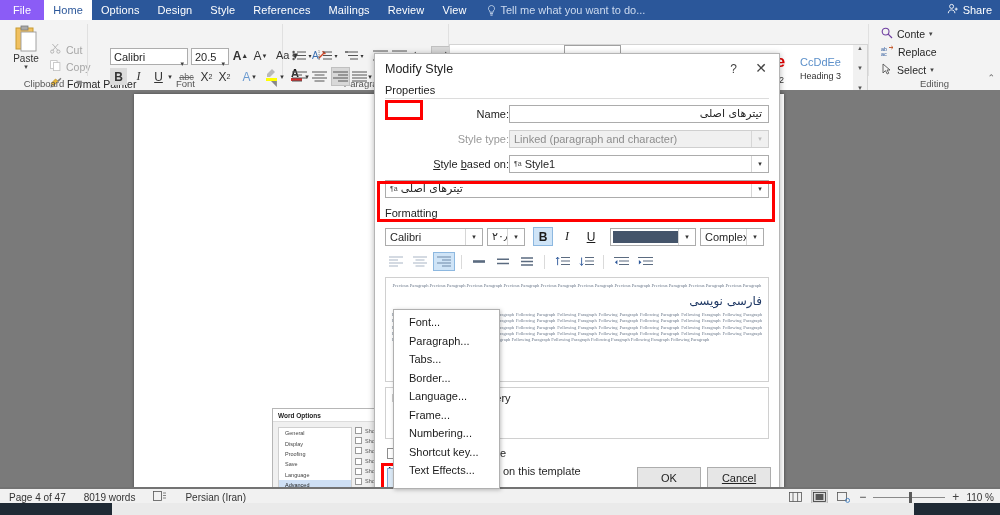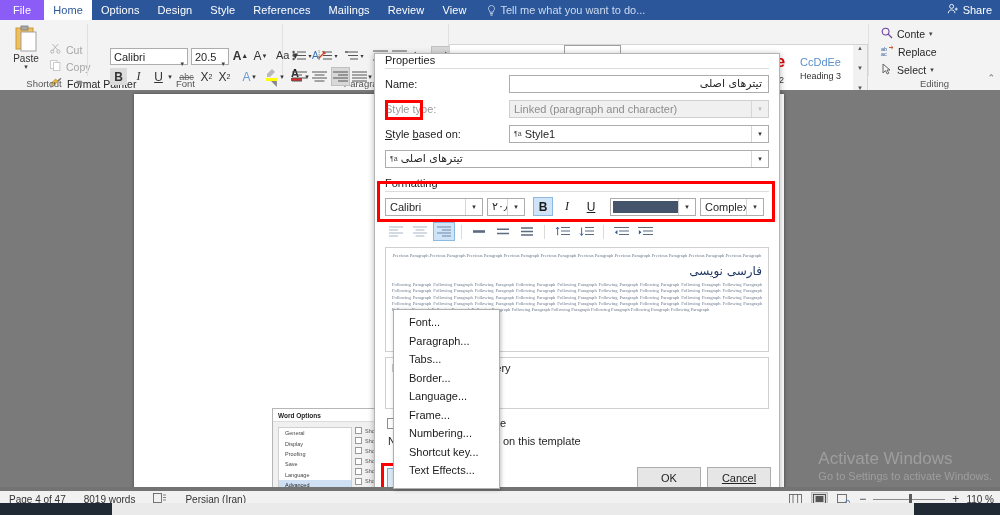"Modify Style" div.dlg-title { html: none -> <div> <span>Modify Style</span> <span>?</span> <span>✕</span> </div> }
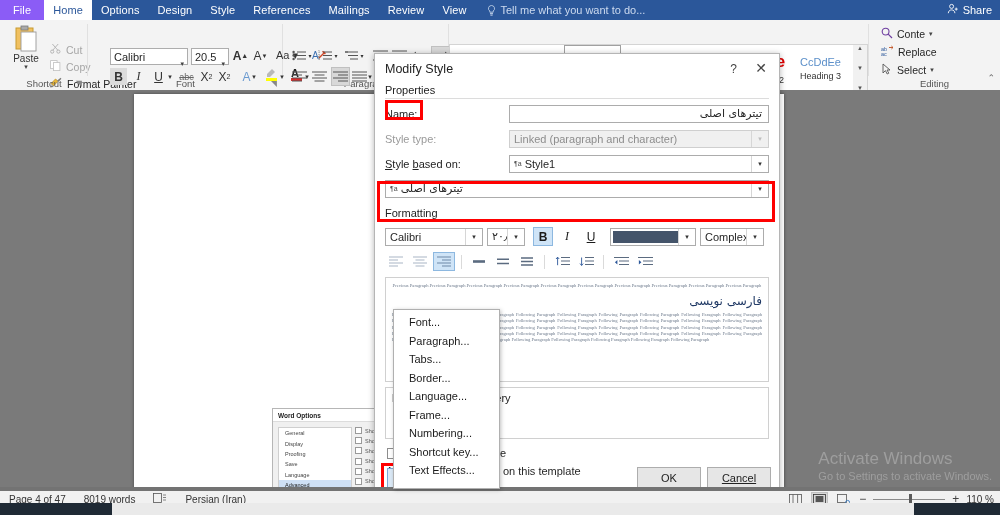"Shortcut" div.grplabel { text: Shortcut -> Clipboard }
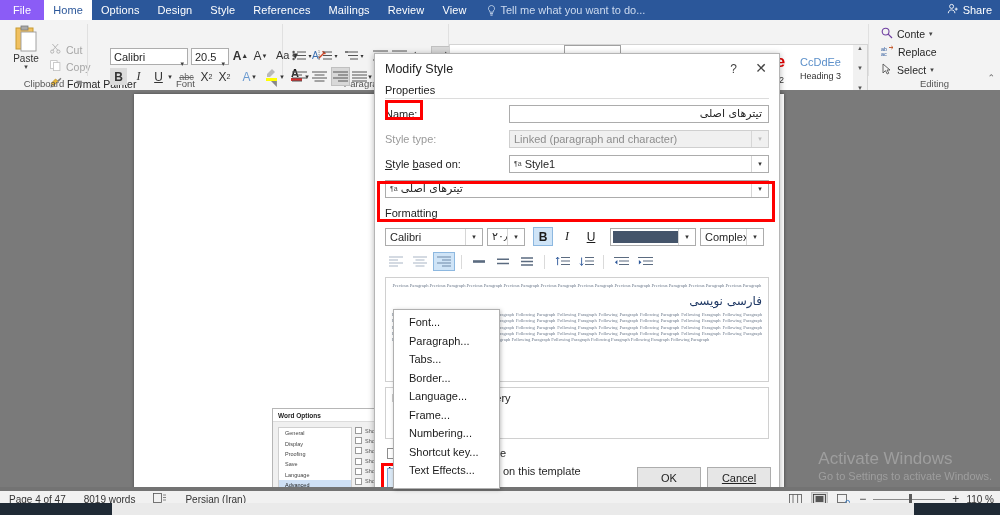"Name:" .flabel { text-align: none -> right }
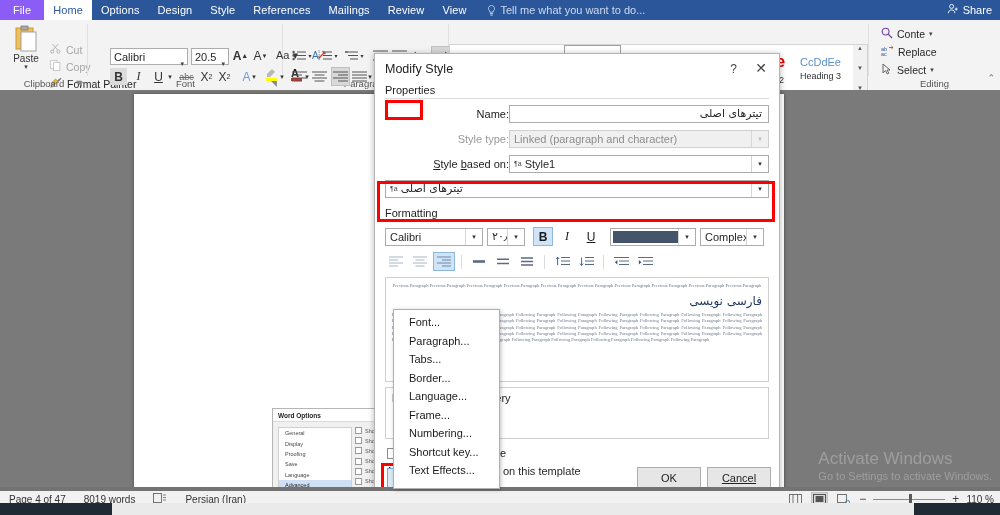"Activate Windows" div.watermark { html: <div> <div>Activate Windows</div> <div>Go to Settings to activate Windows.</div> </div> -> none }
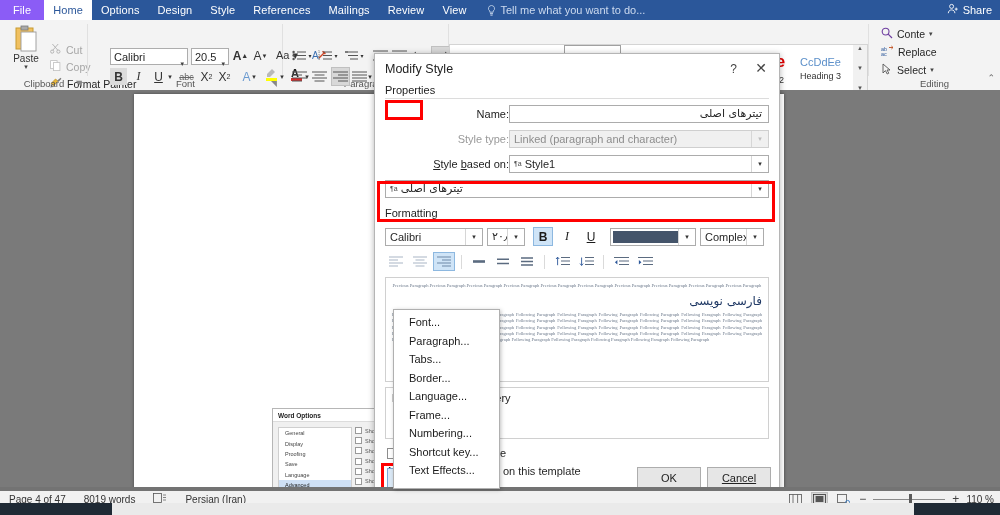"Page 4 of 47" .statusbar { border-top: 4px solid #737373 -> 2px solid #737373 }
